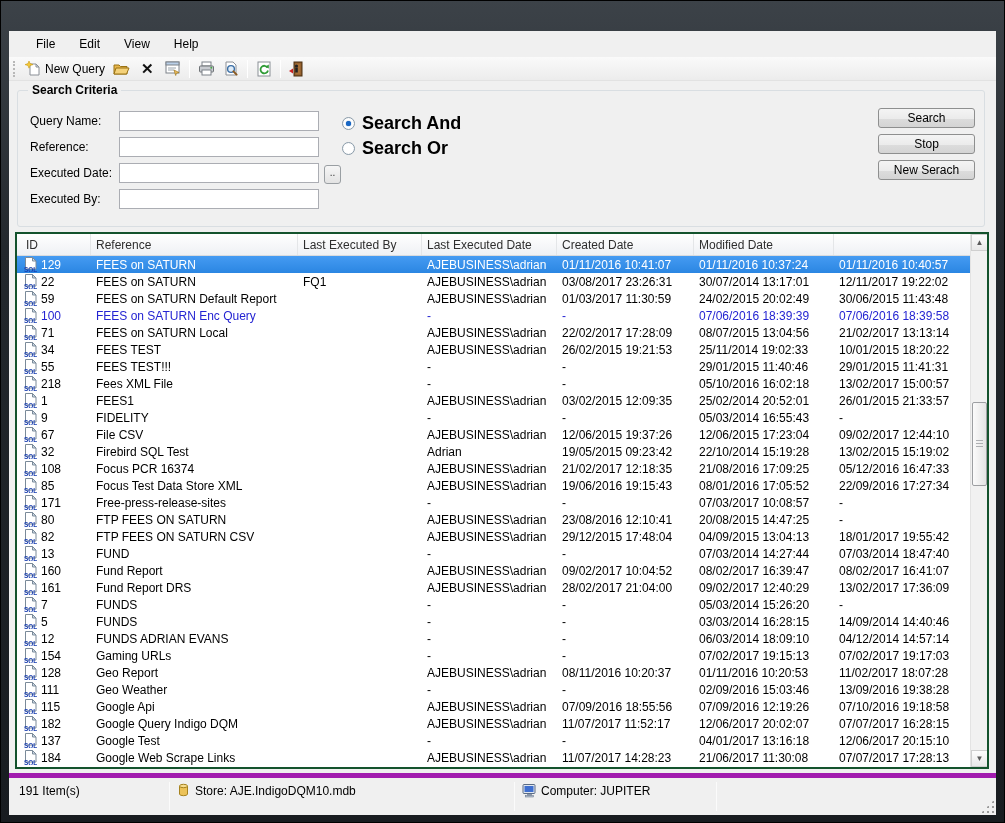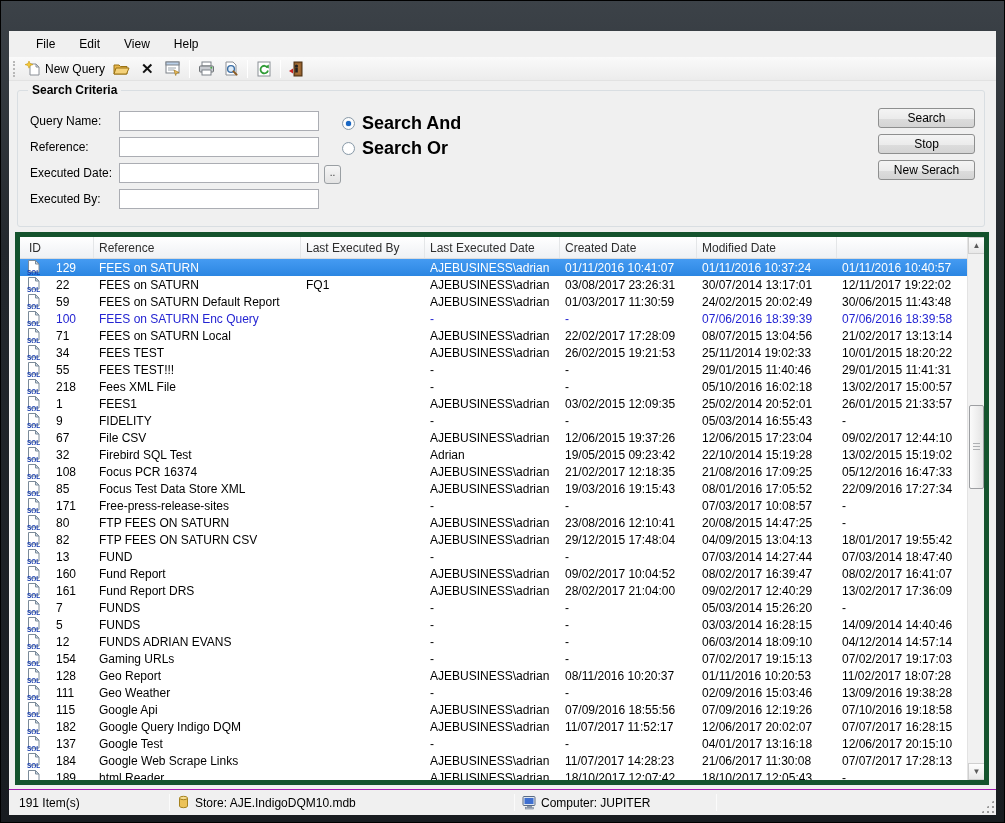"ID" .table-wrap { border: 5px solid #14532d -> 2px solid #14532d }
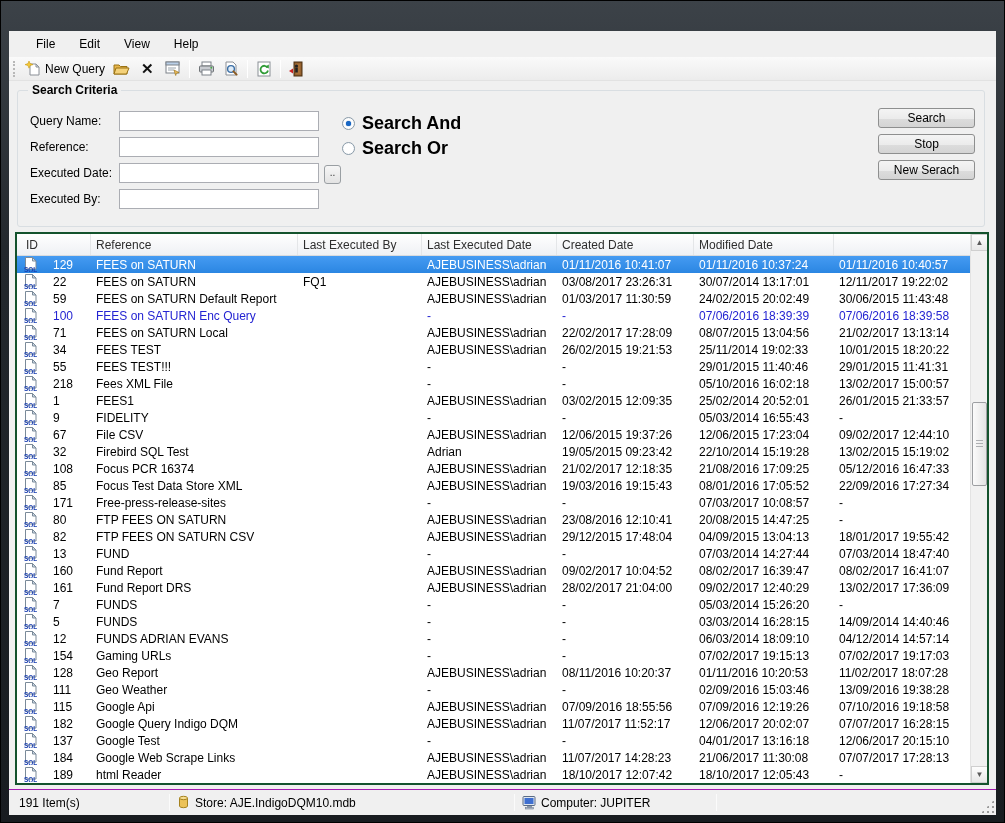"129" .trow .c-id .idnum { margin-left: 16px -> 4px }
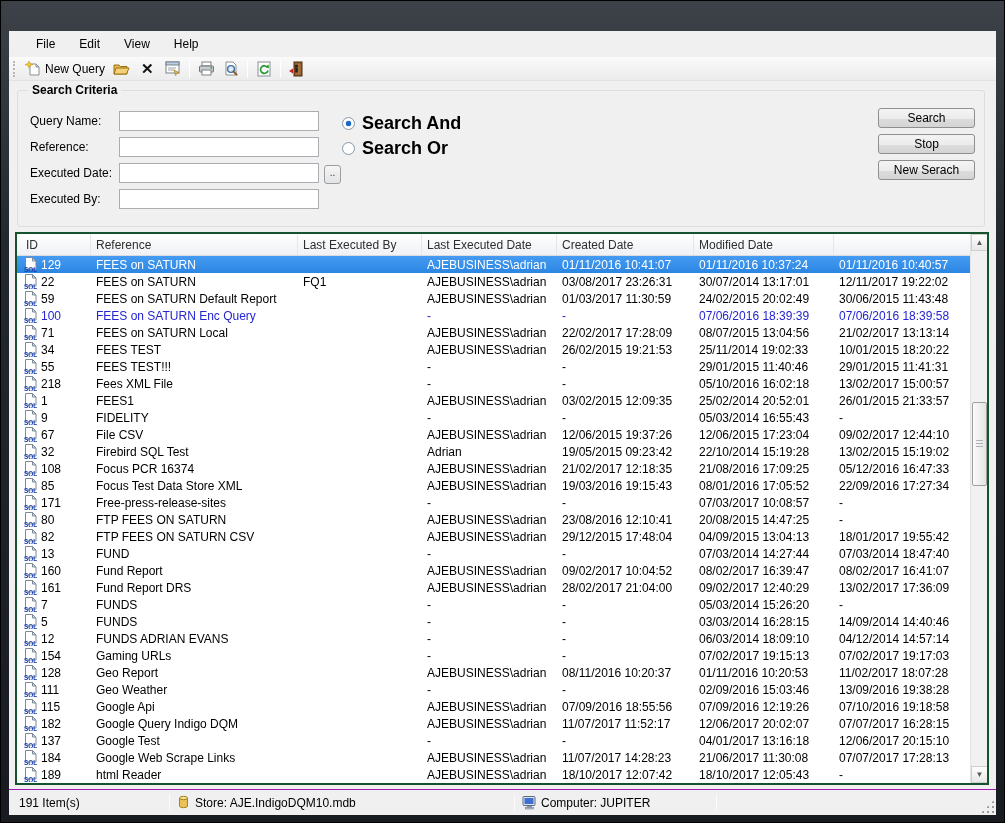"19/03/2016 19:15:43" div.c { text: 19/03/2016 -> 19/06/2016 }
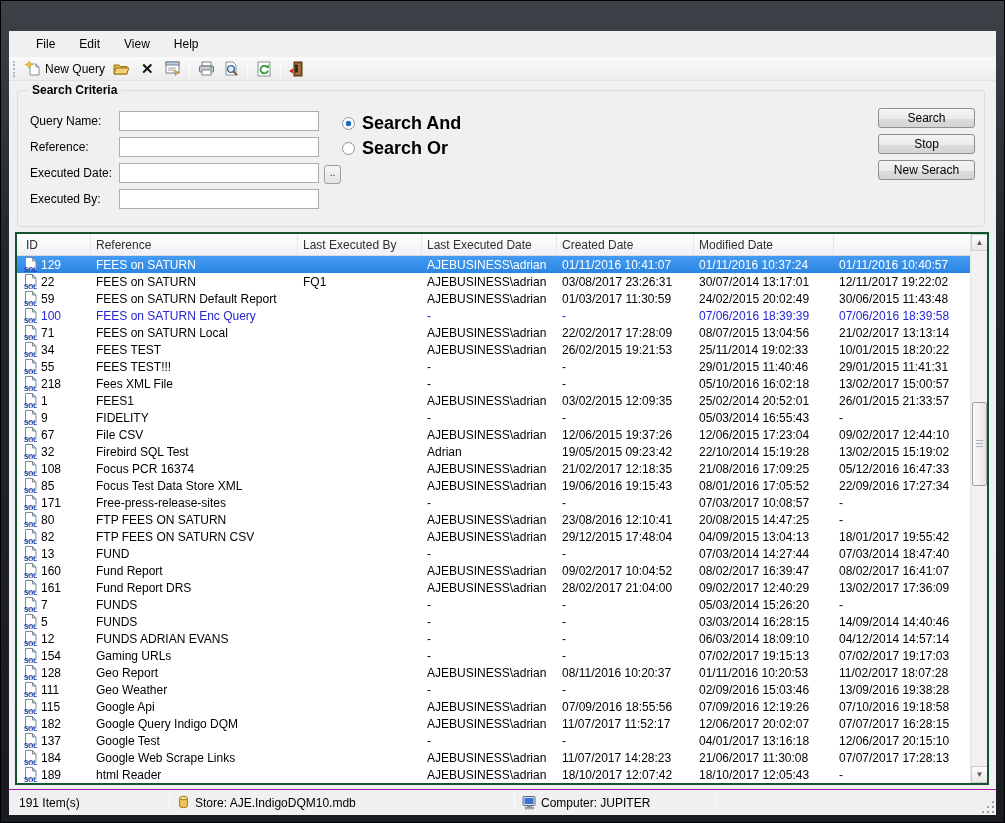"191 Item(s)" .statusbar { border-top: 1px solid #a21caf -> 5px solid #a21caf; height: 26px -> 42px }
